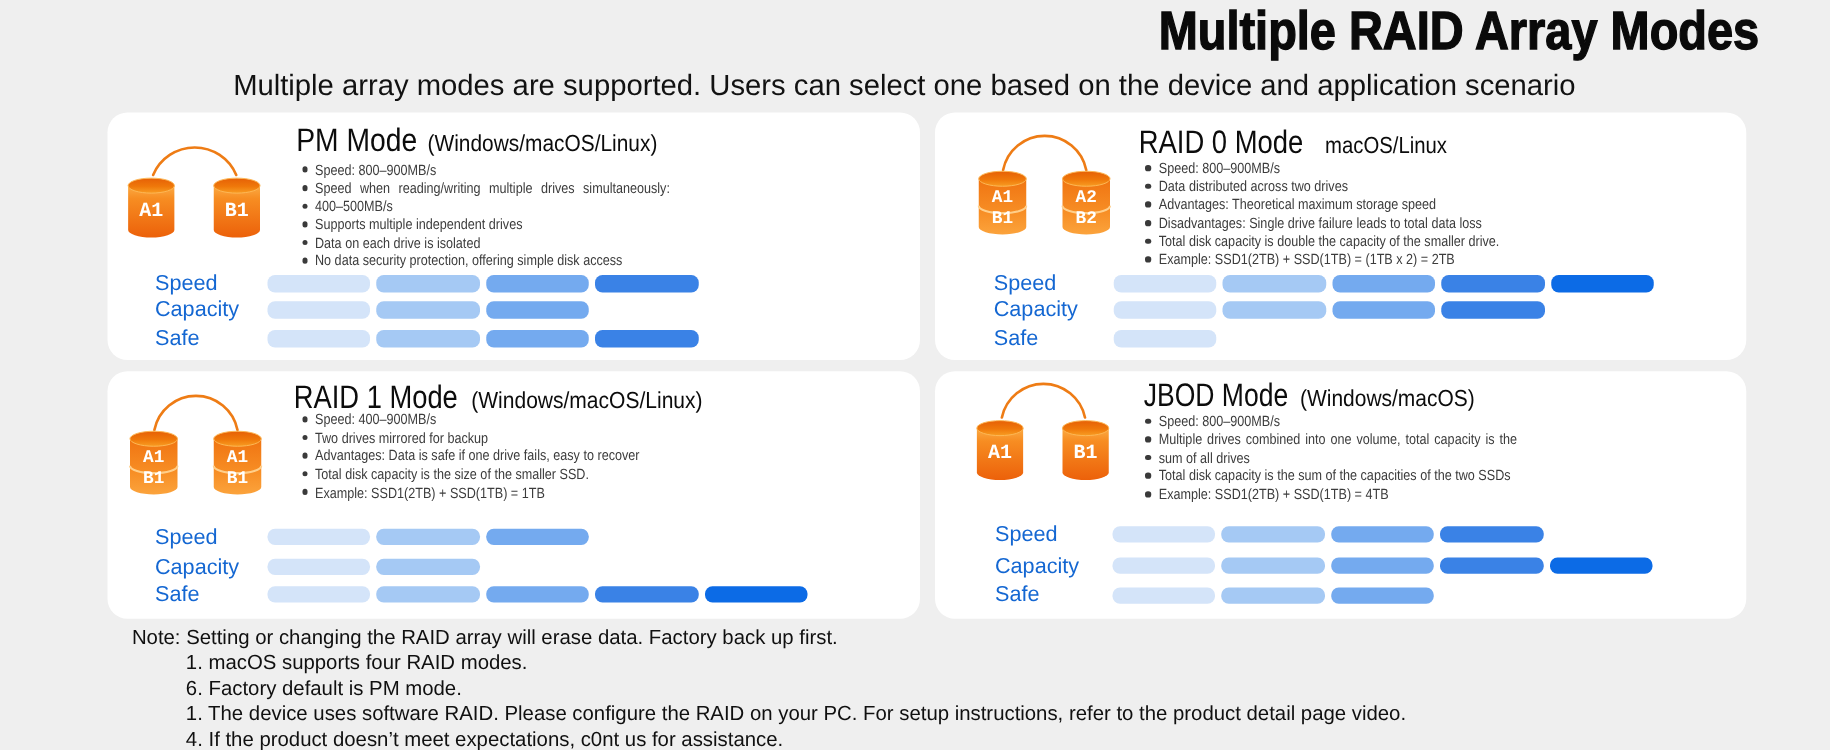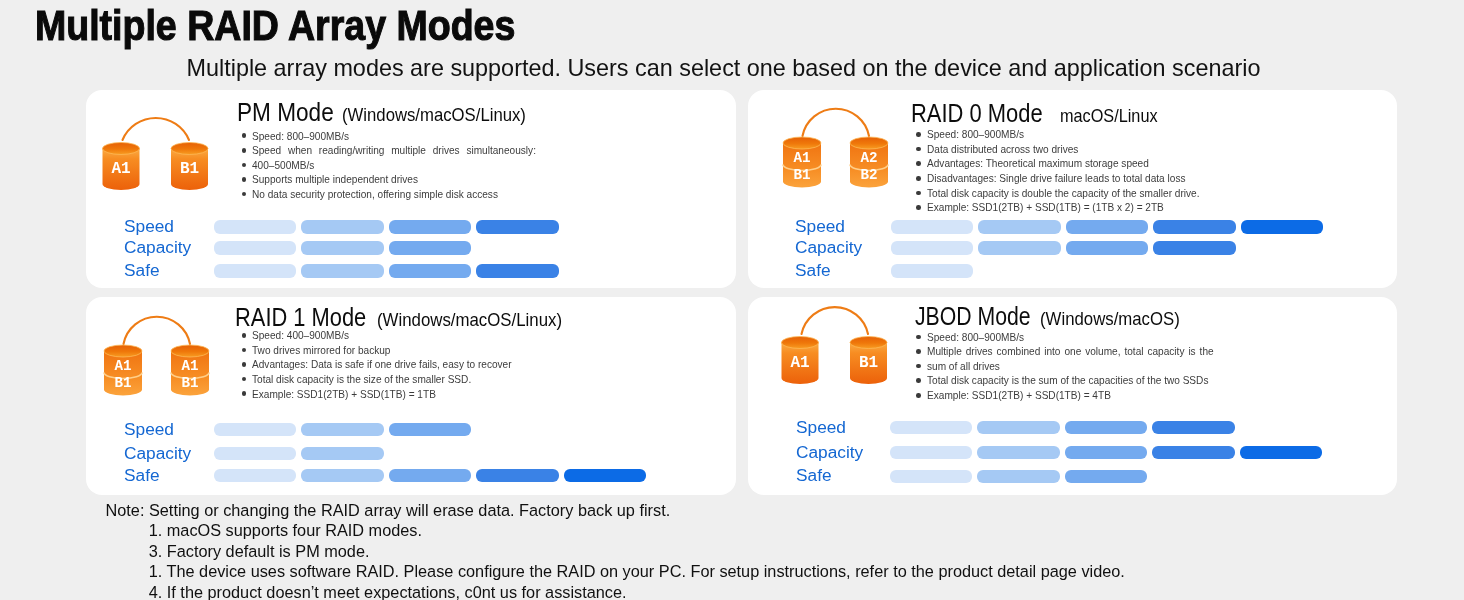"Multiple RAID Array Modes" .title { text-align: left -> right }
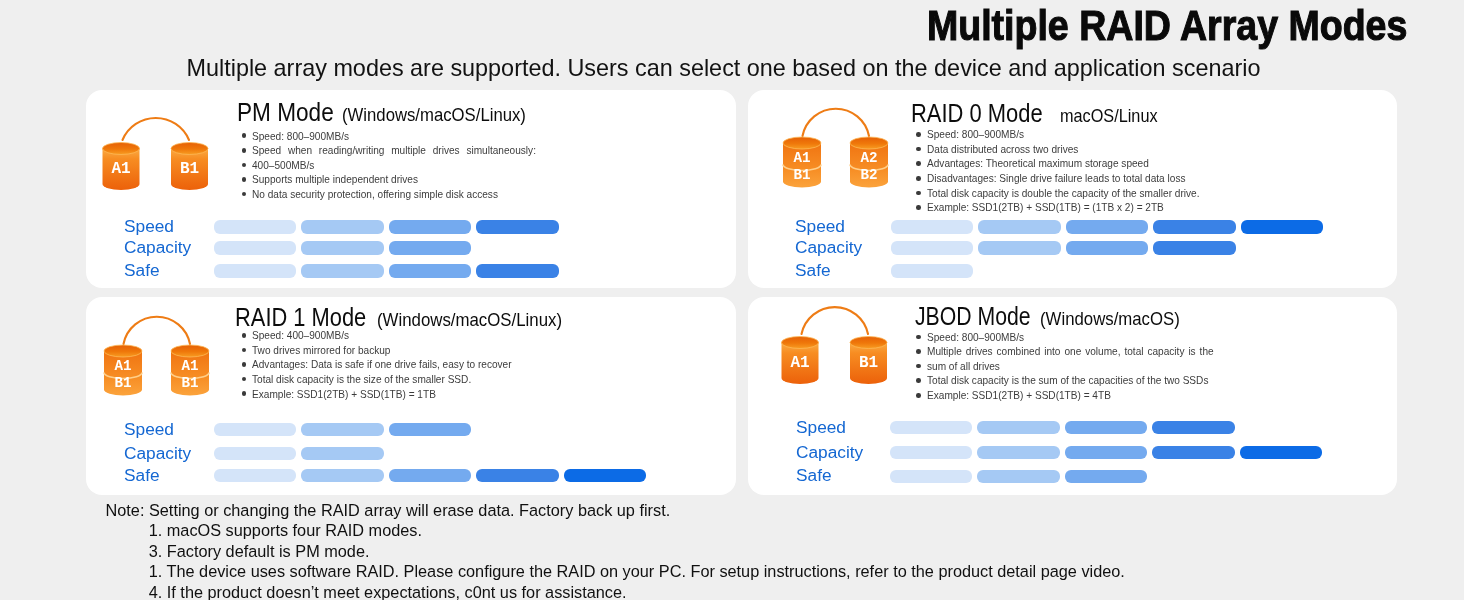"Data on each drive is" li { html: none -> <li><span>Data on each drive is isolated</span></li> }
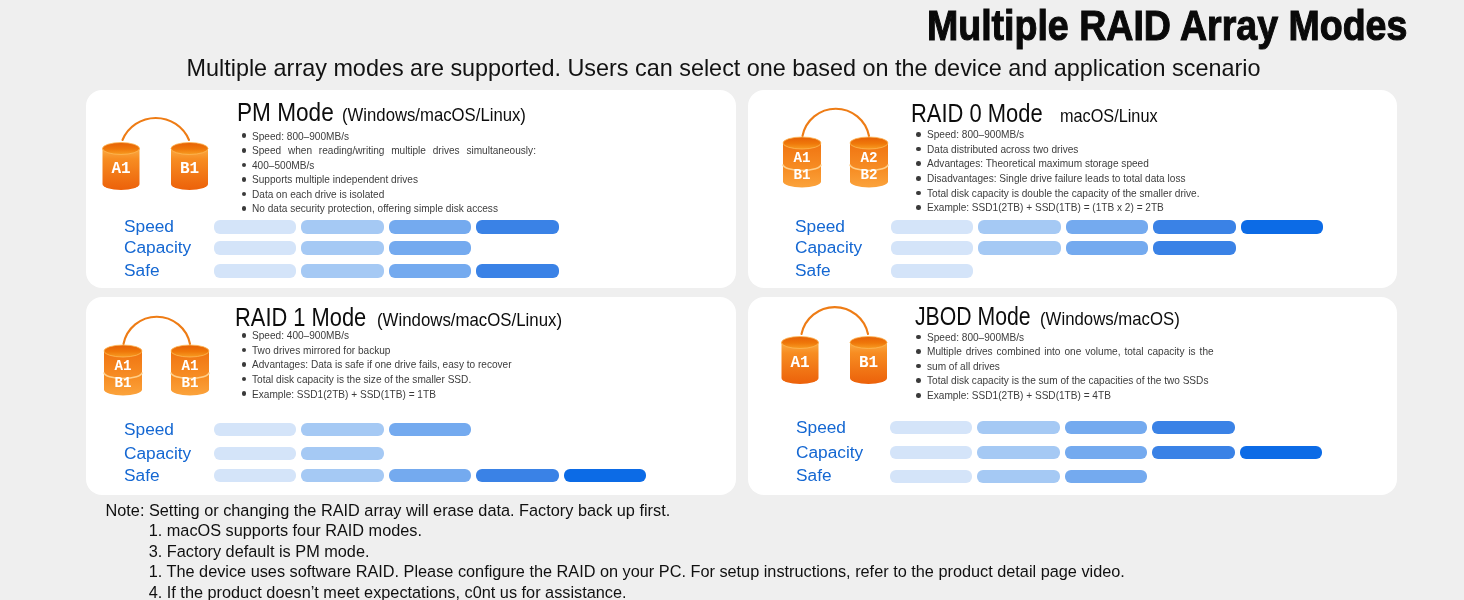"3. Factory default is PM" div.n { text: 3 -> 6 }
